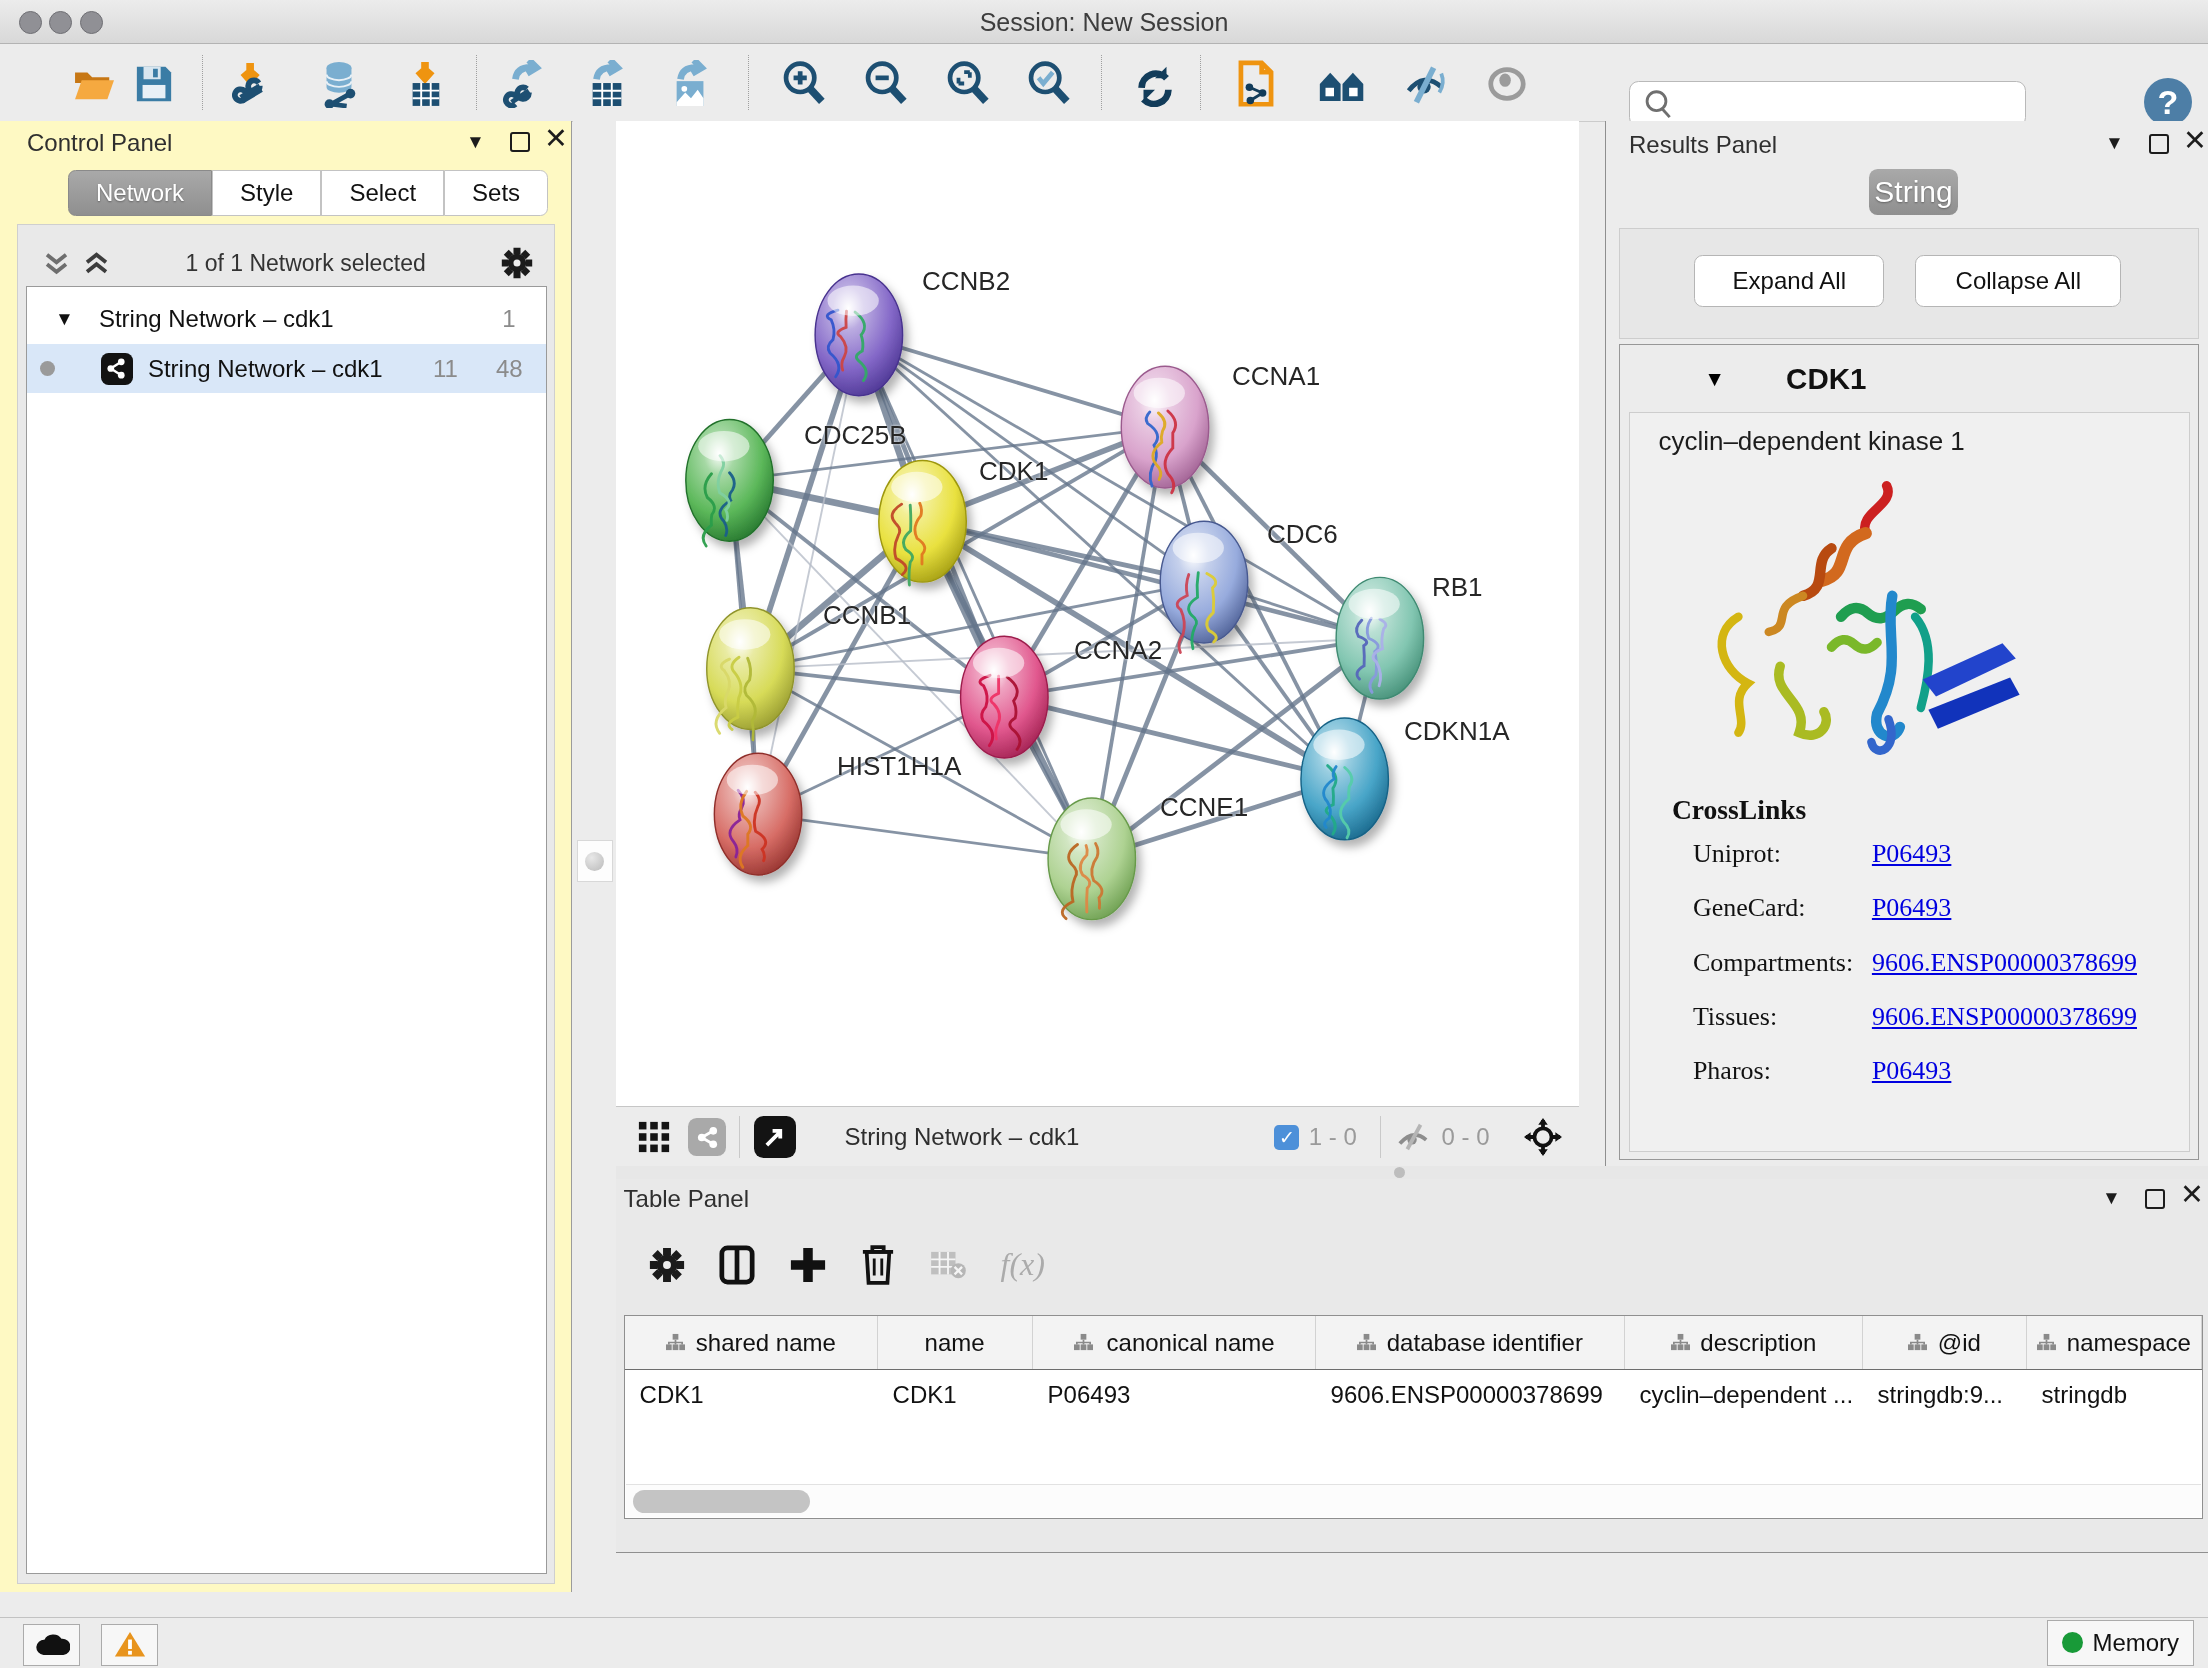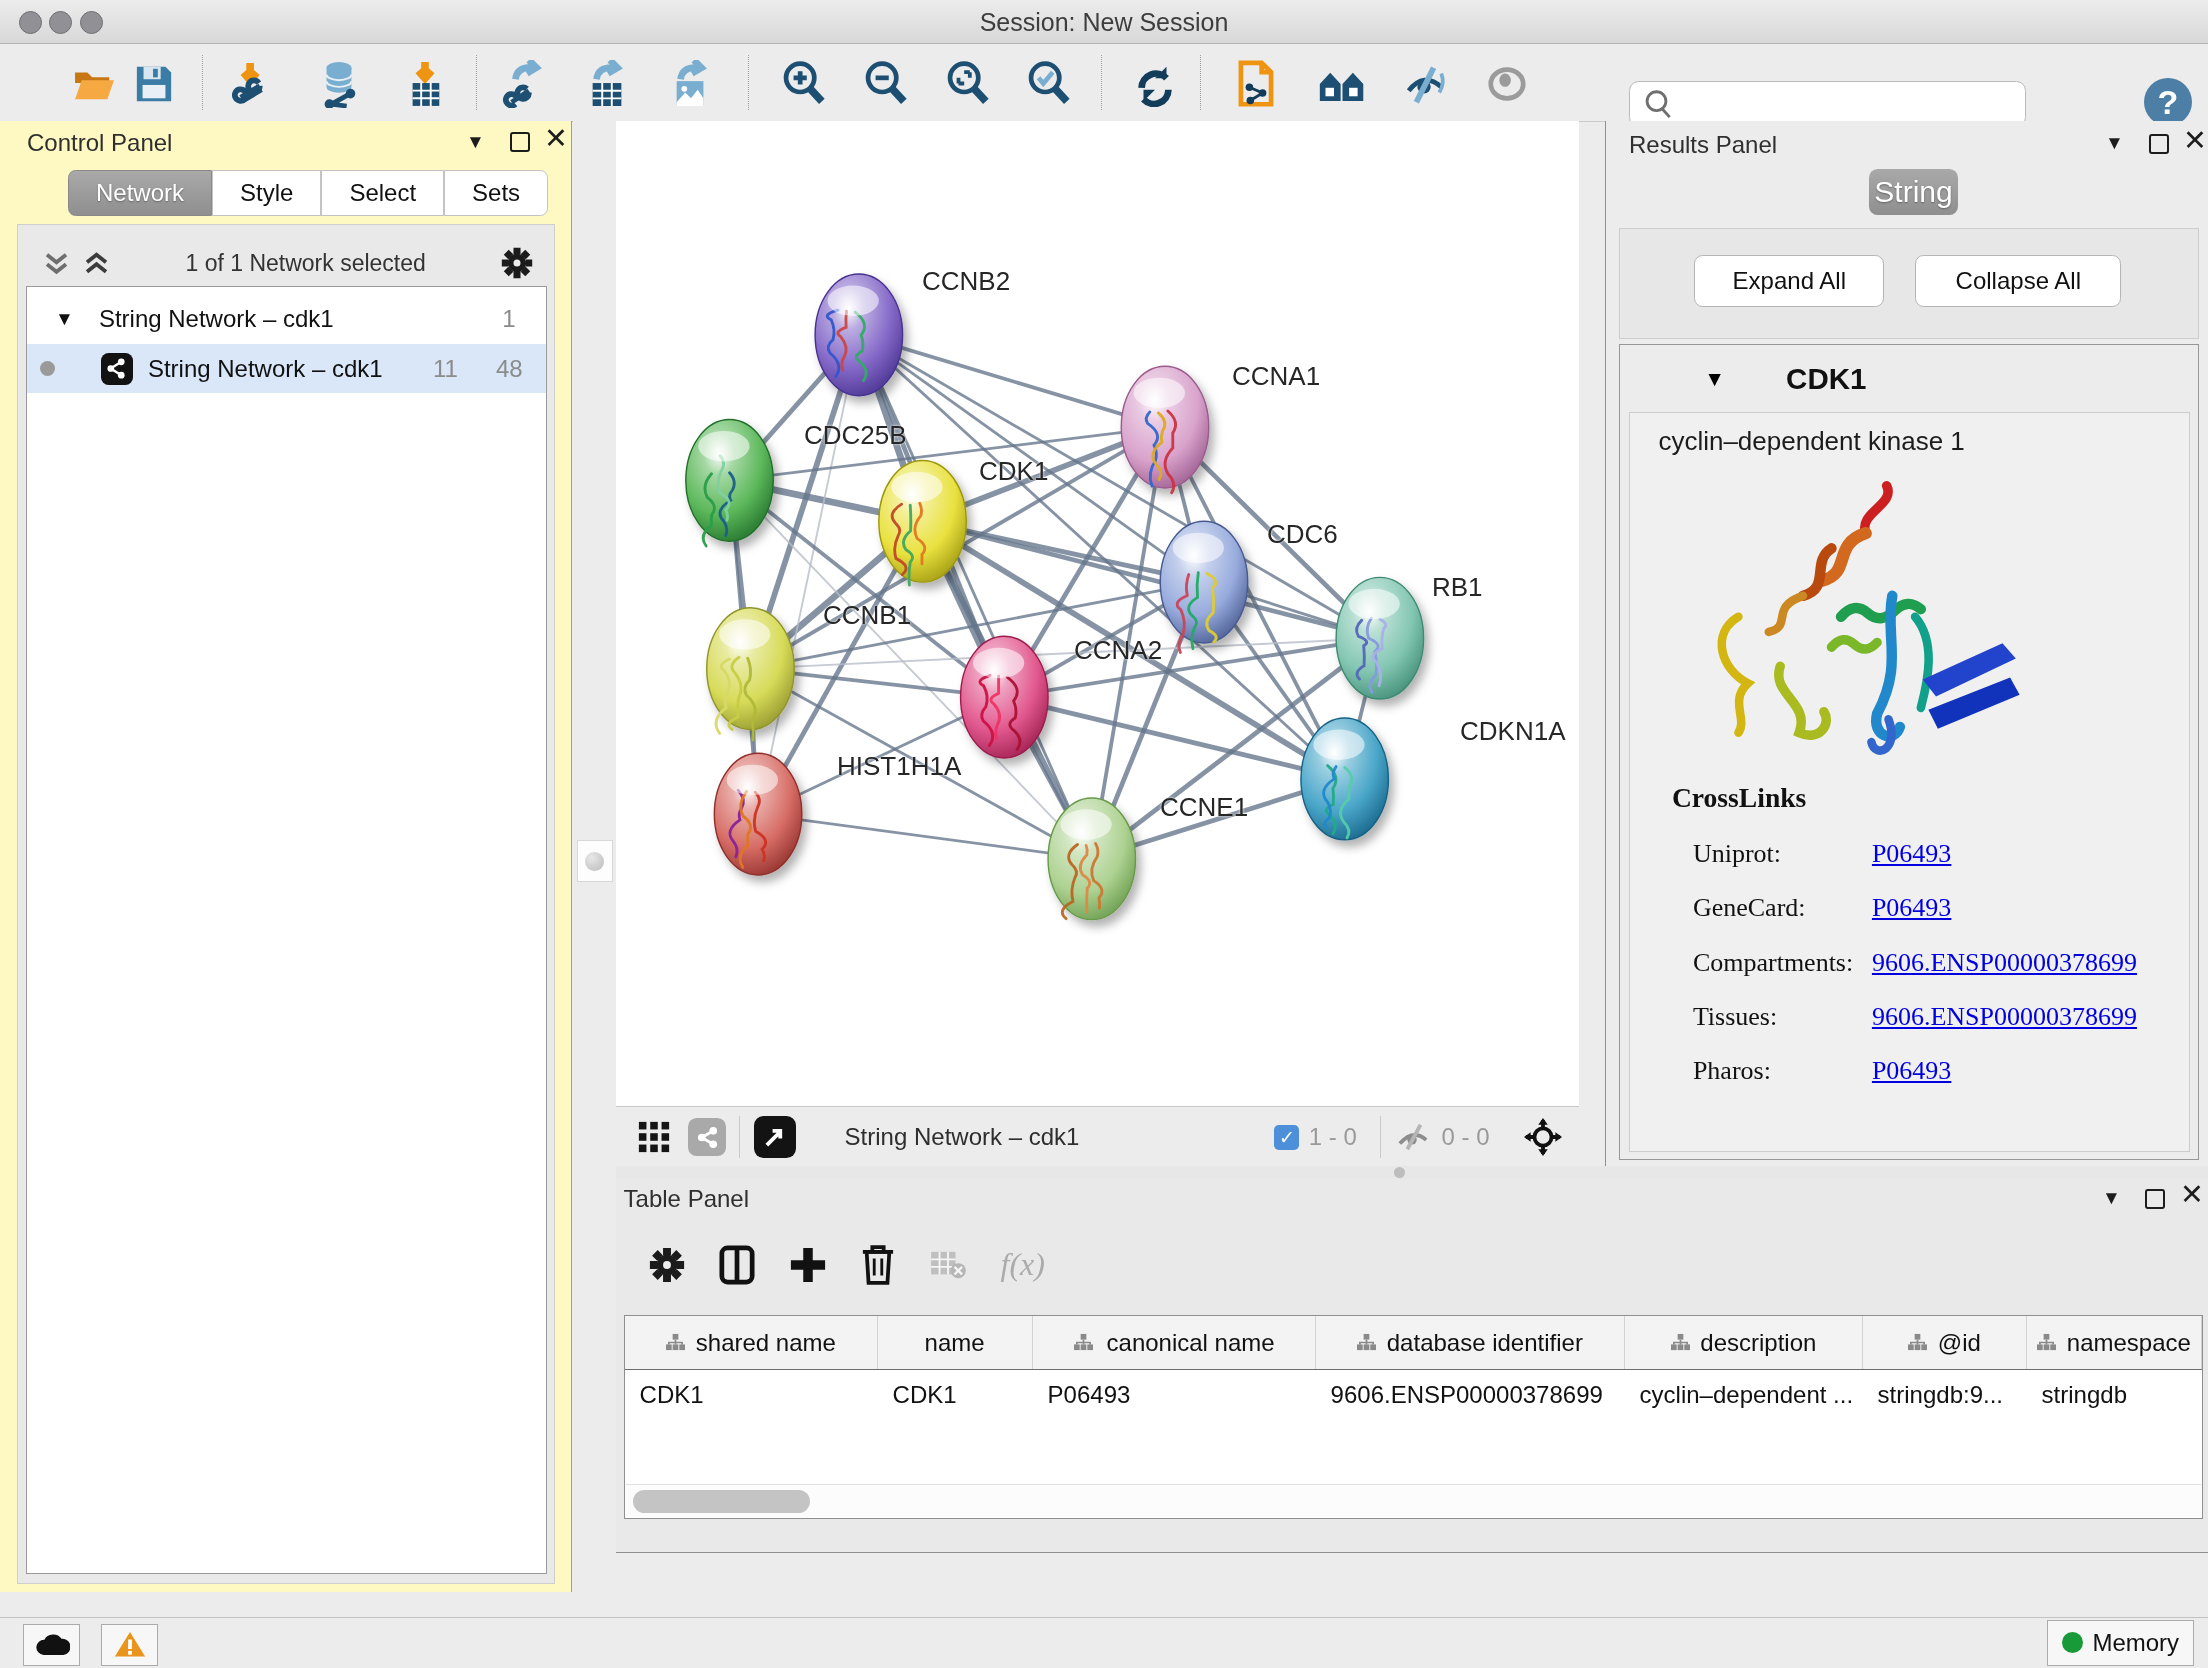"CDKN1A" div.node-label { left: 844px -> 788px }
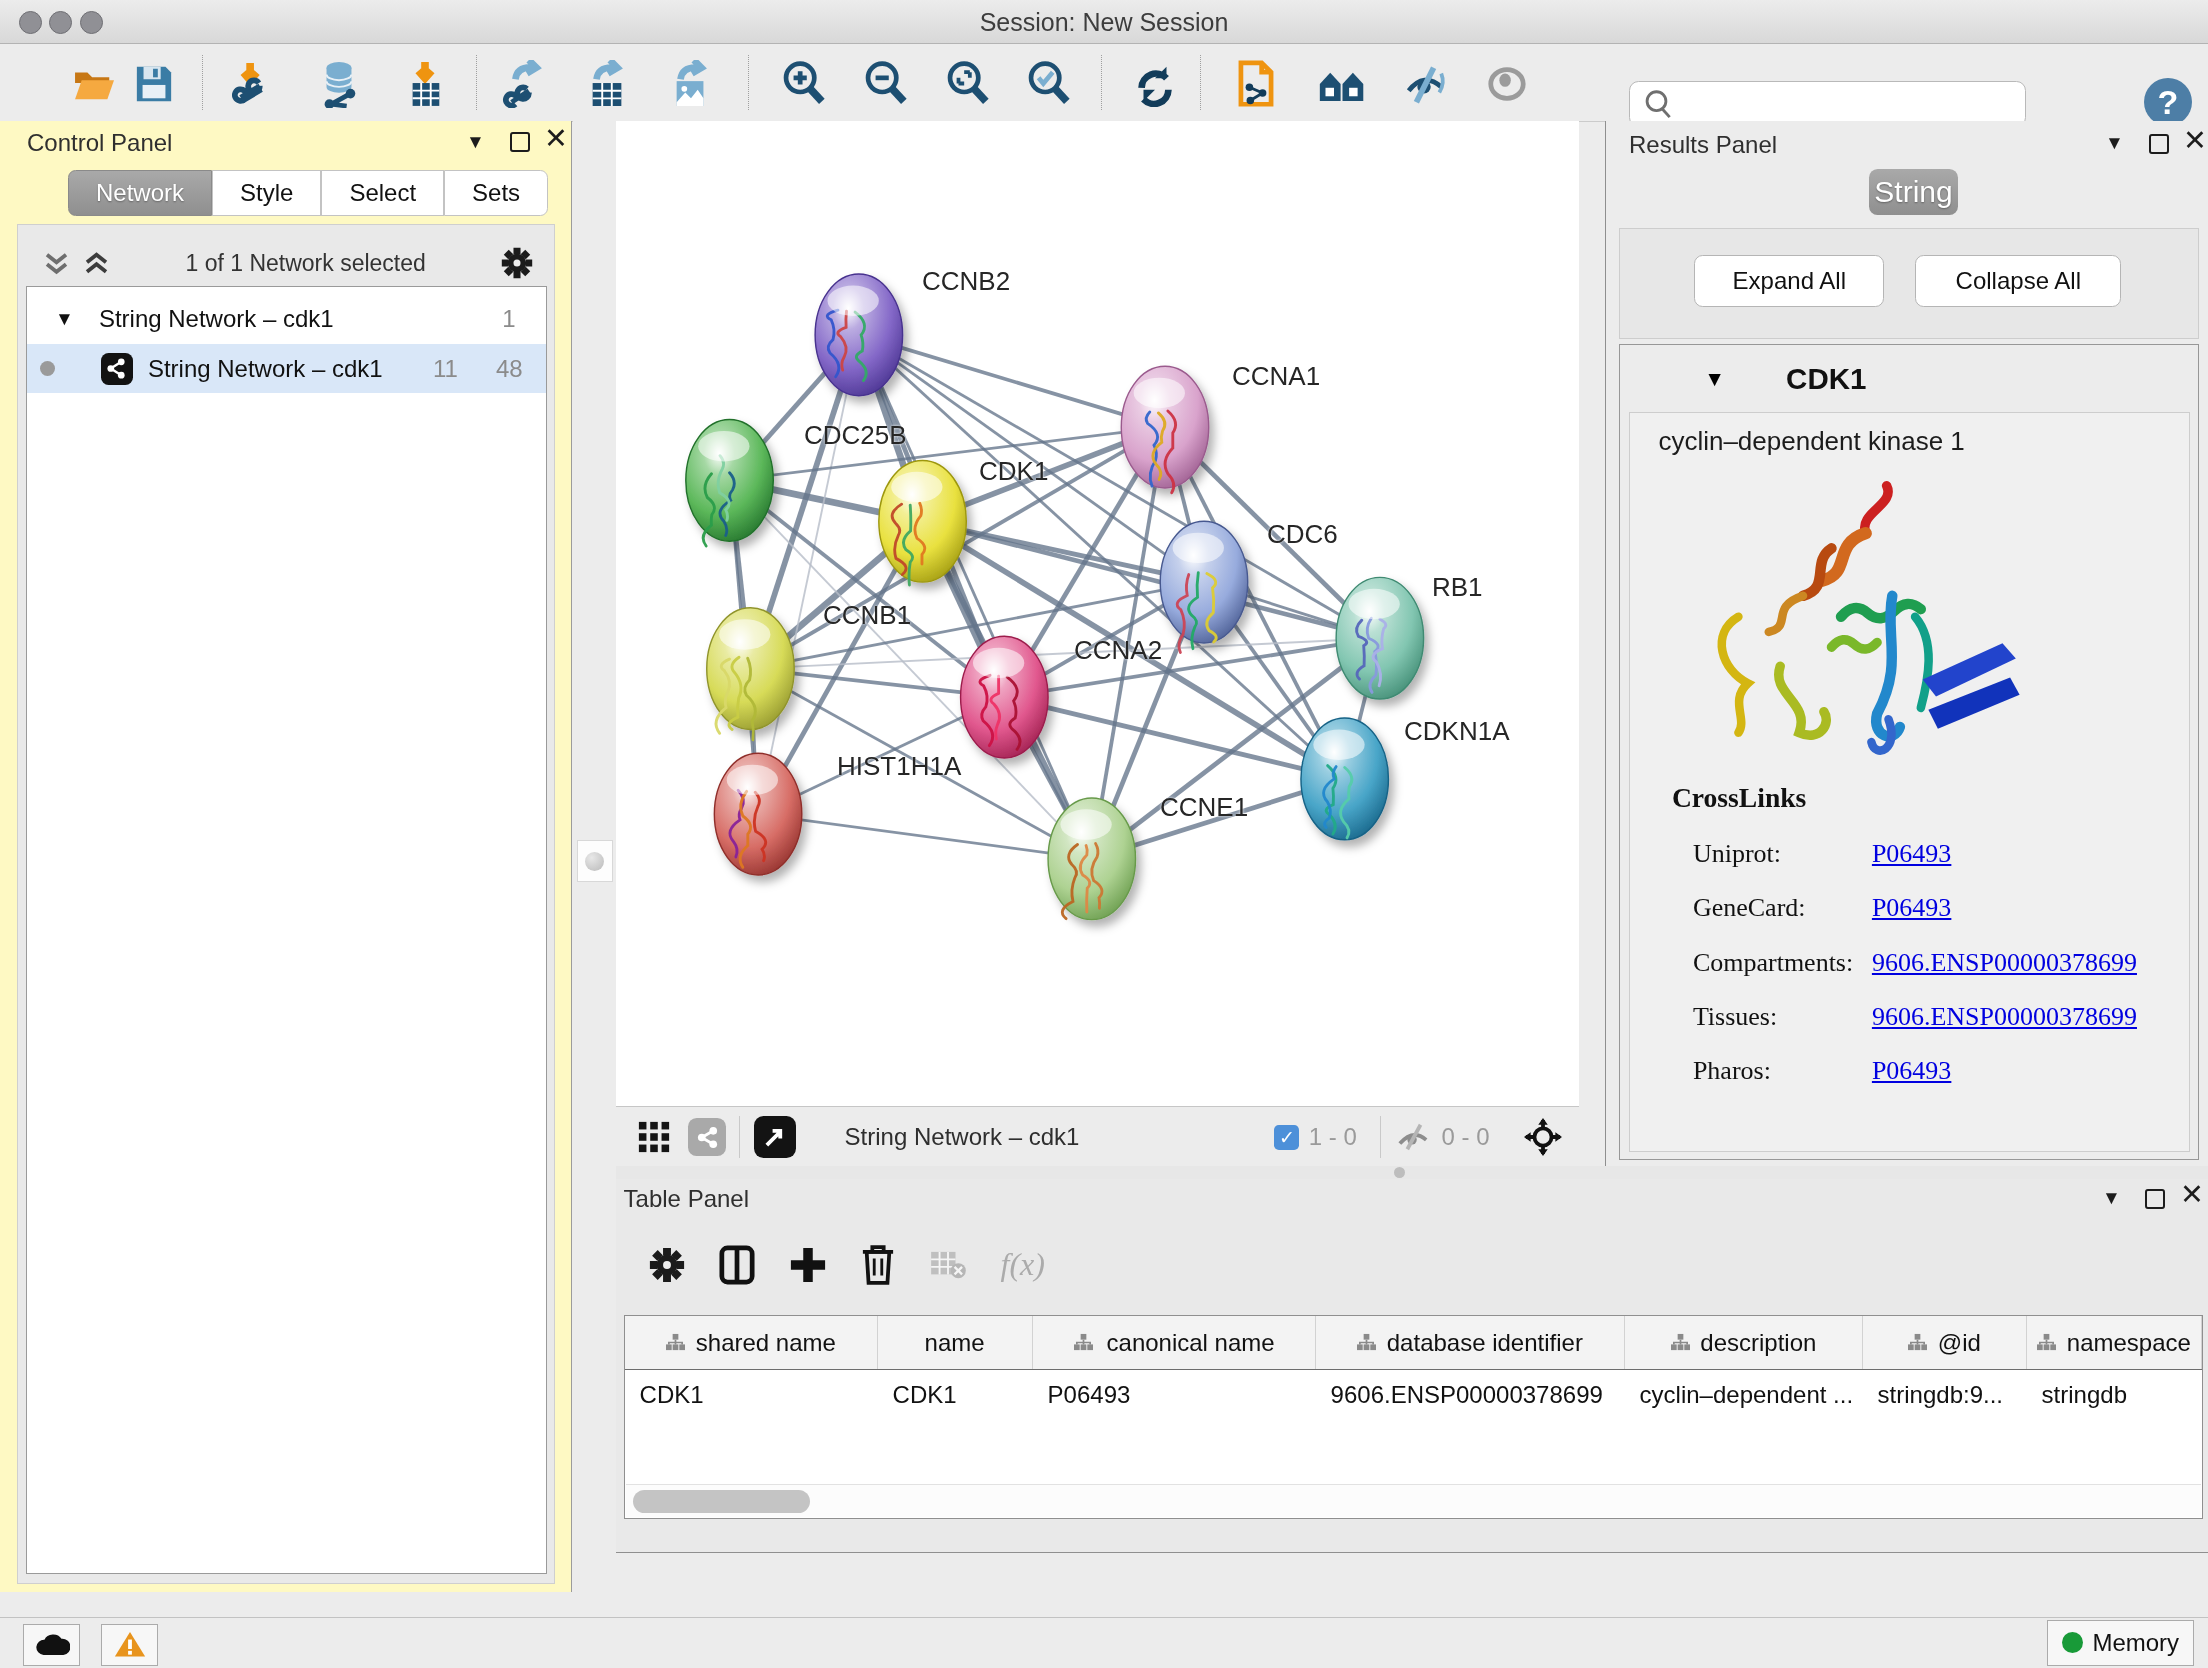"CrossLinks" .xl-head { top: 369px -> 381px }
